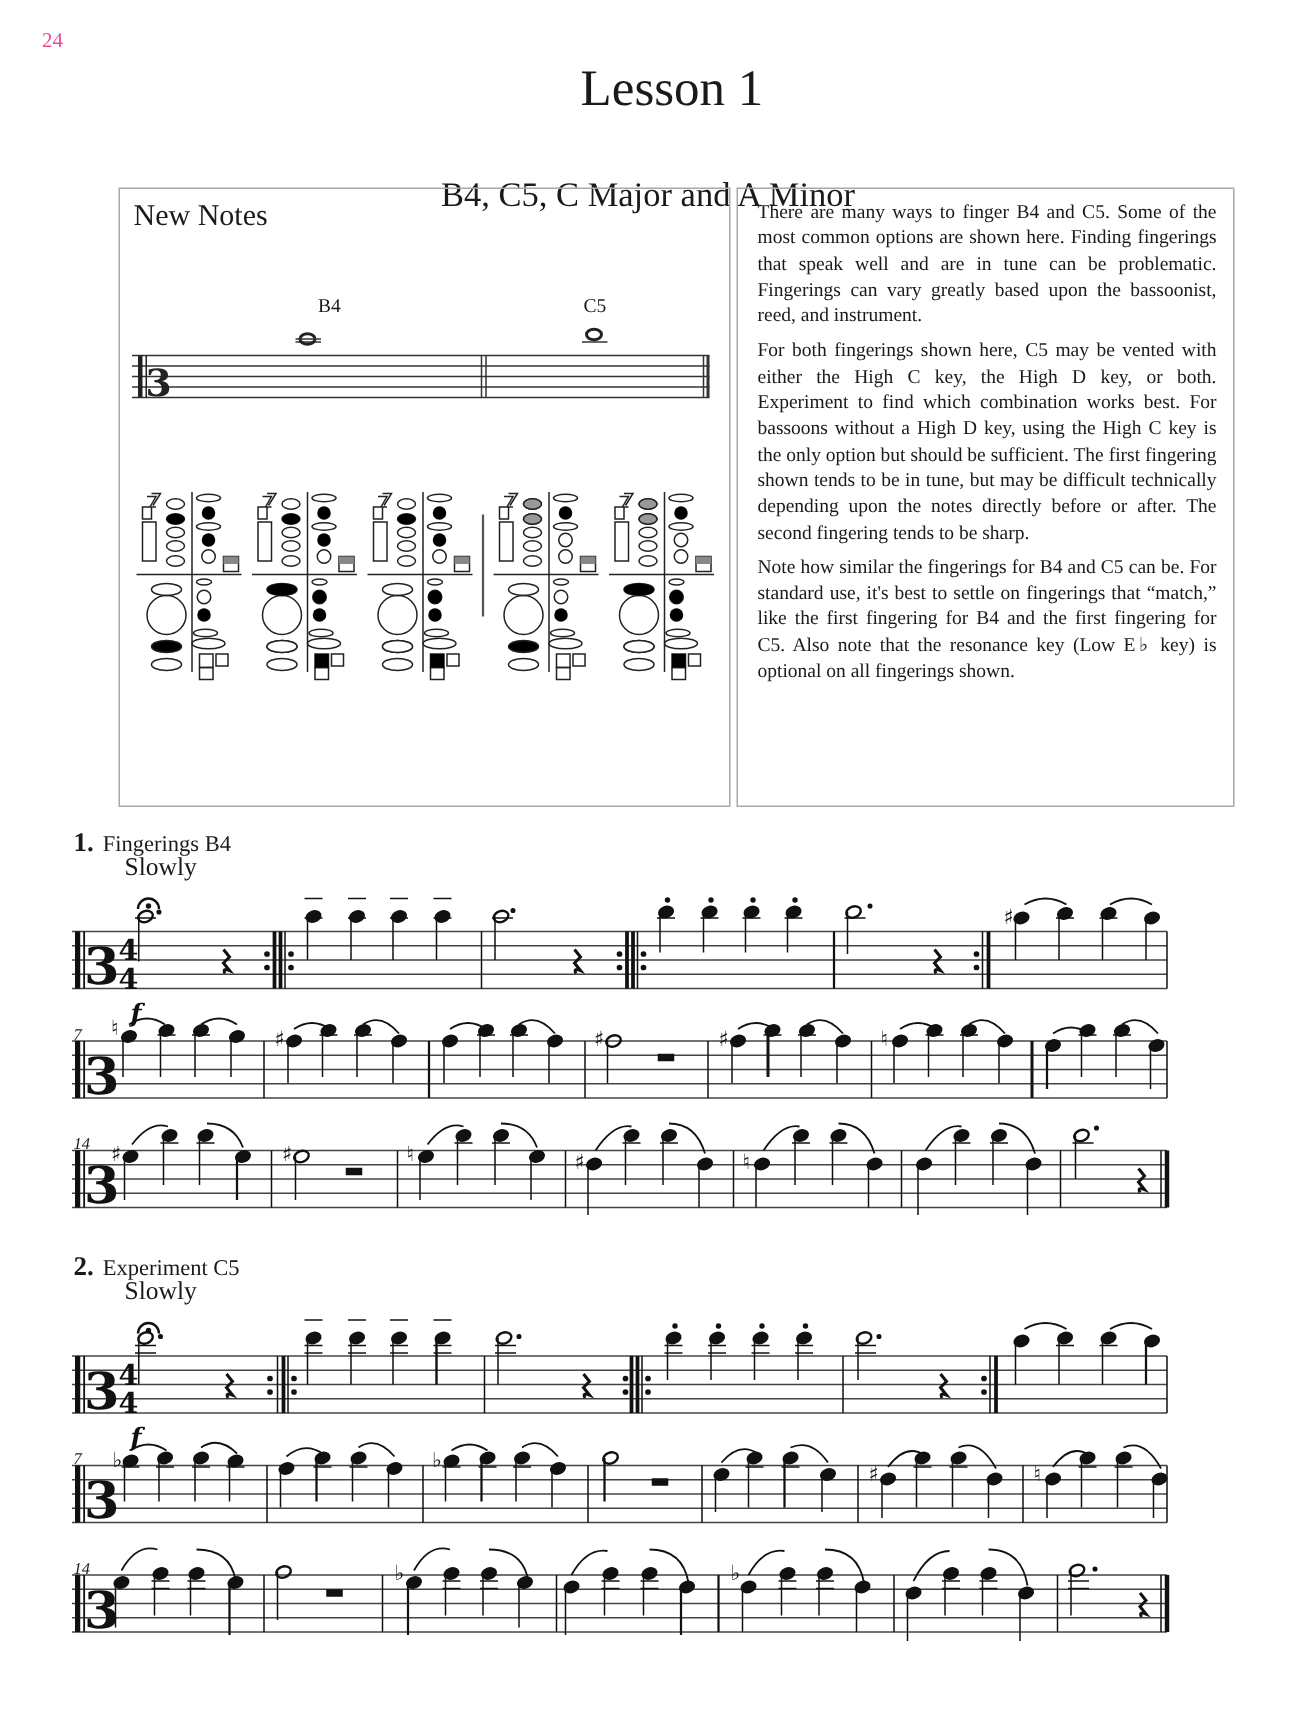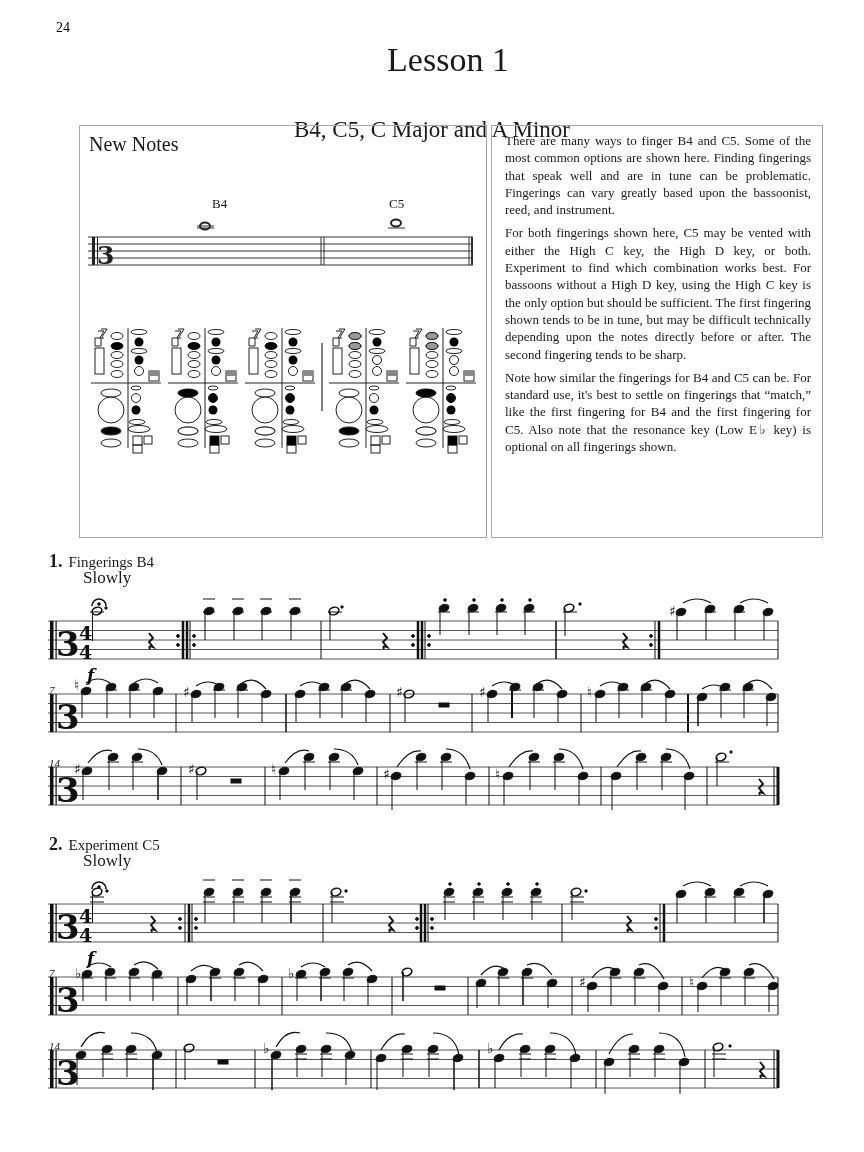"24" .page-num { color: #000000 -> #ec4899; margin-left: 28px -> none }
